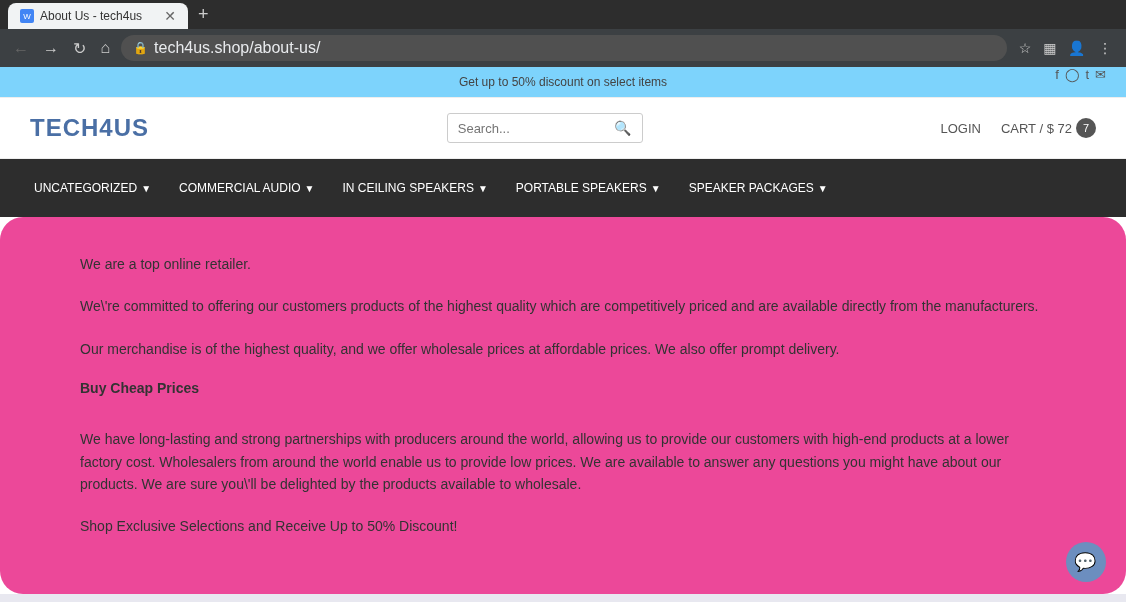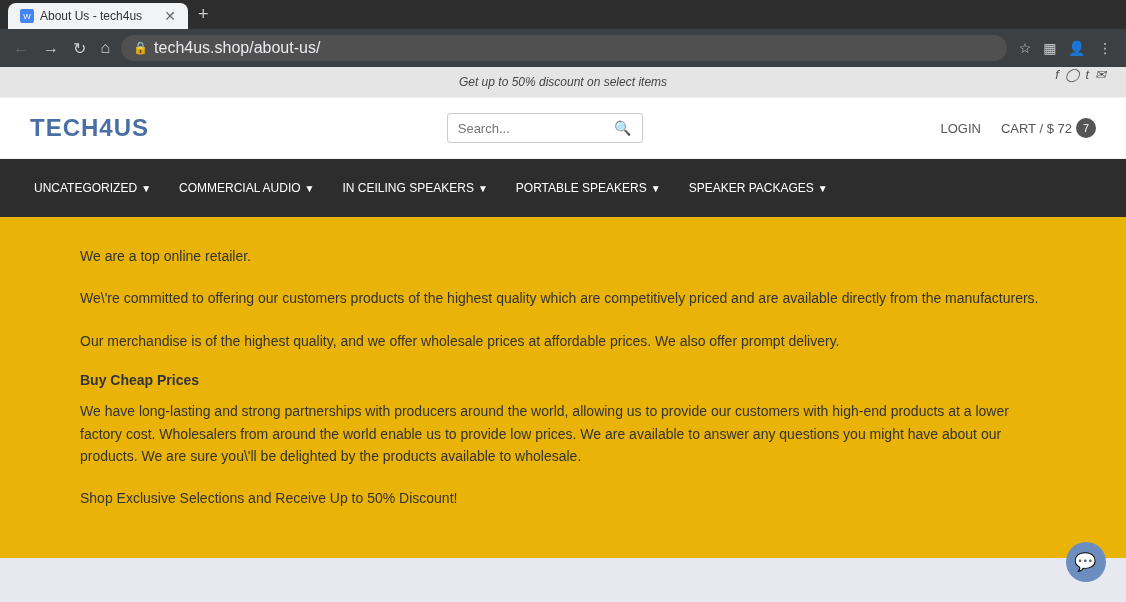"Get up to 50% discount" .promo-wrapper { background: #e5e5e5 -> #7dd3fc; font-style: italic -> none }
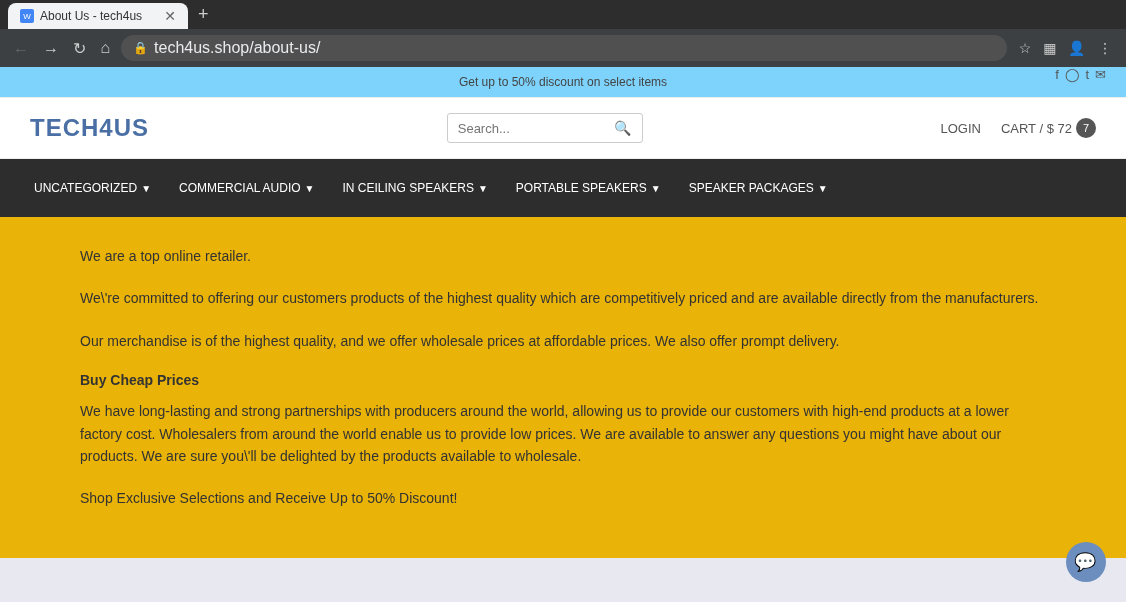"We are a top online" .main-content { background: #eab308 -> #ec4899; border-radius: none -> 23px; padding: 28px 80px -> 36px 80px }
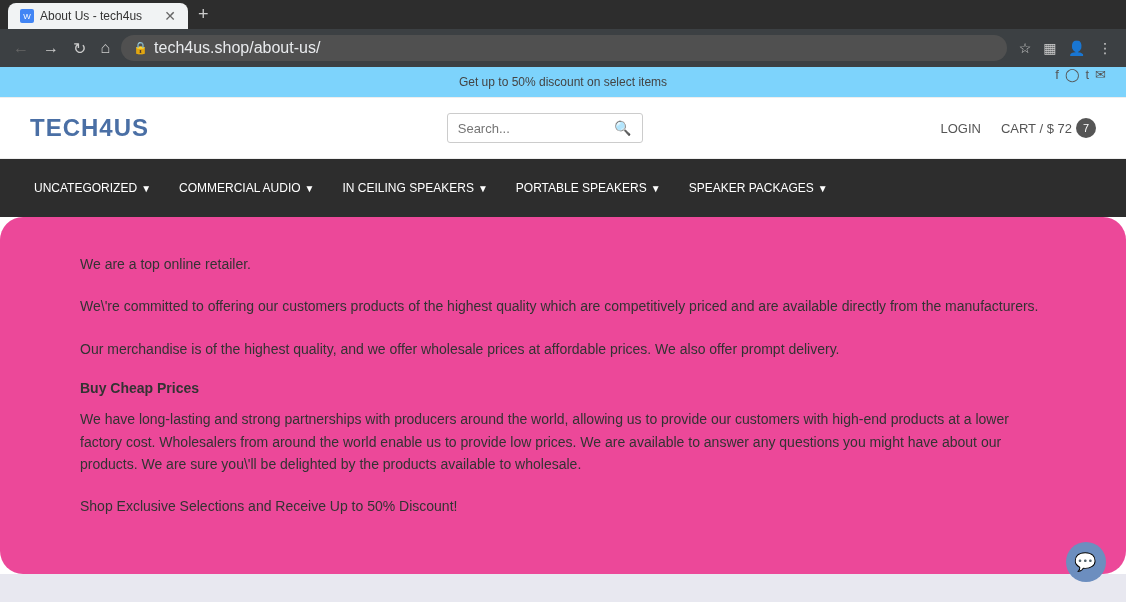"Buy Cheap Prices" .content-heading { margin-bottom: 12px -> 32px }
